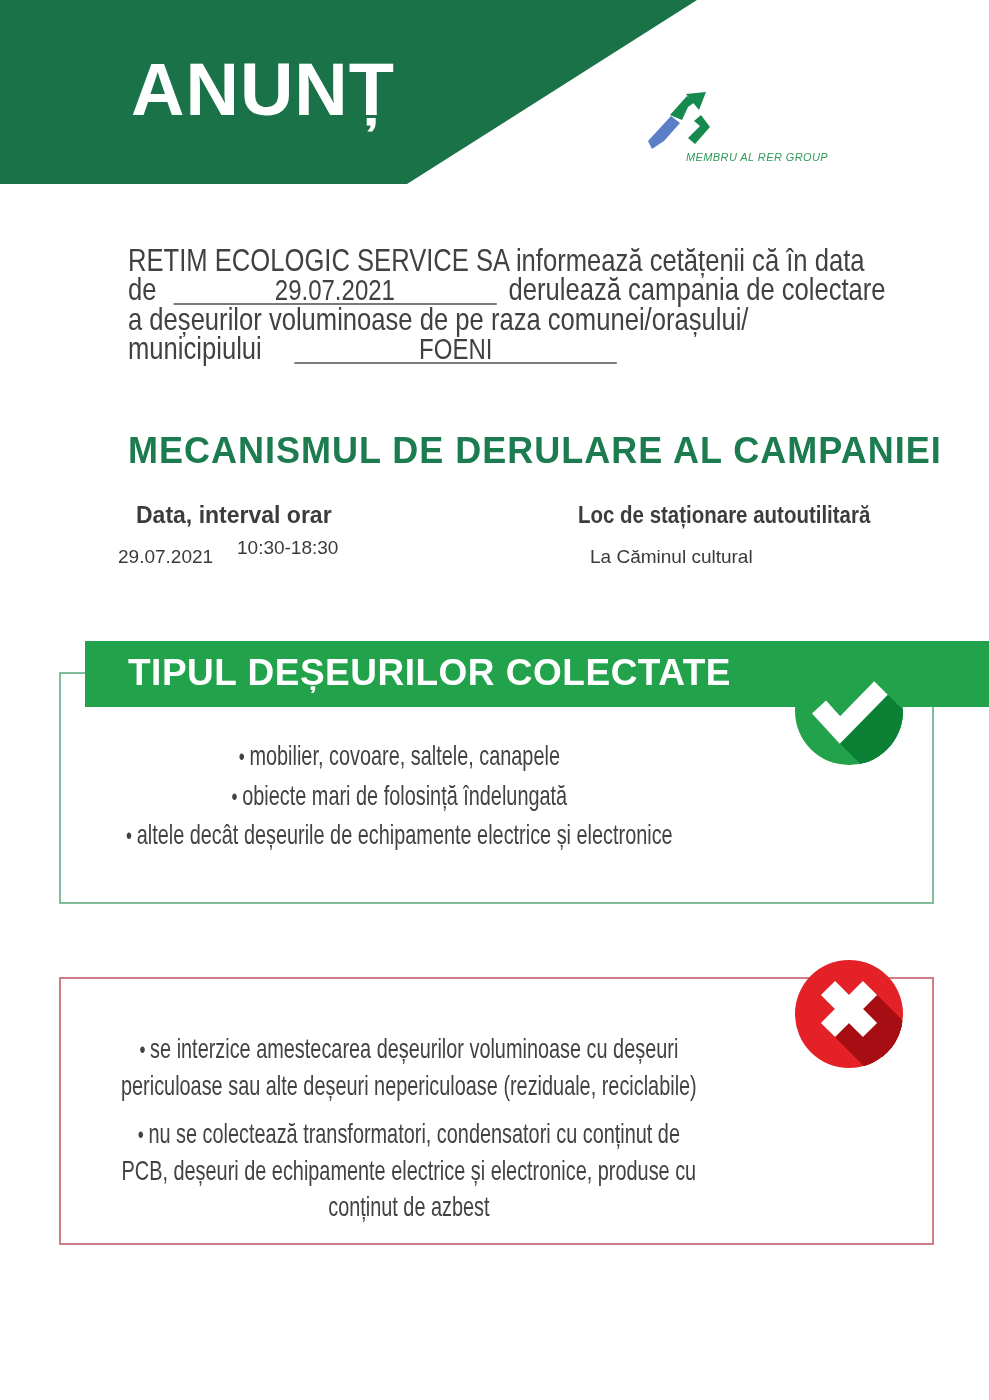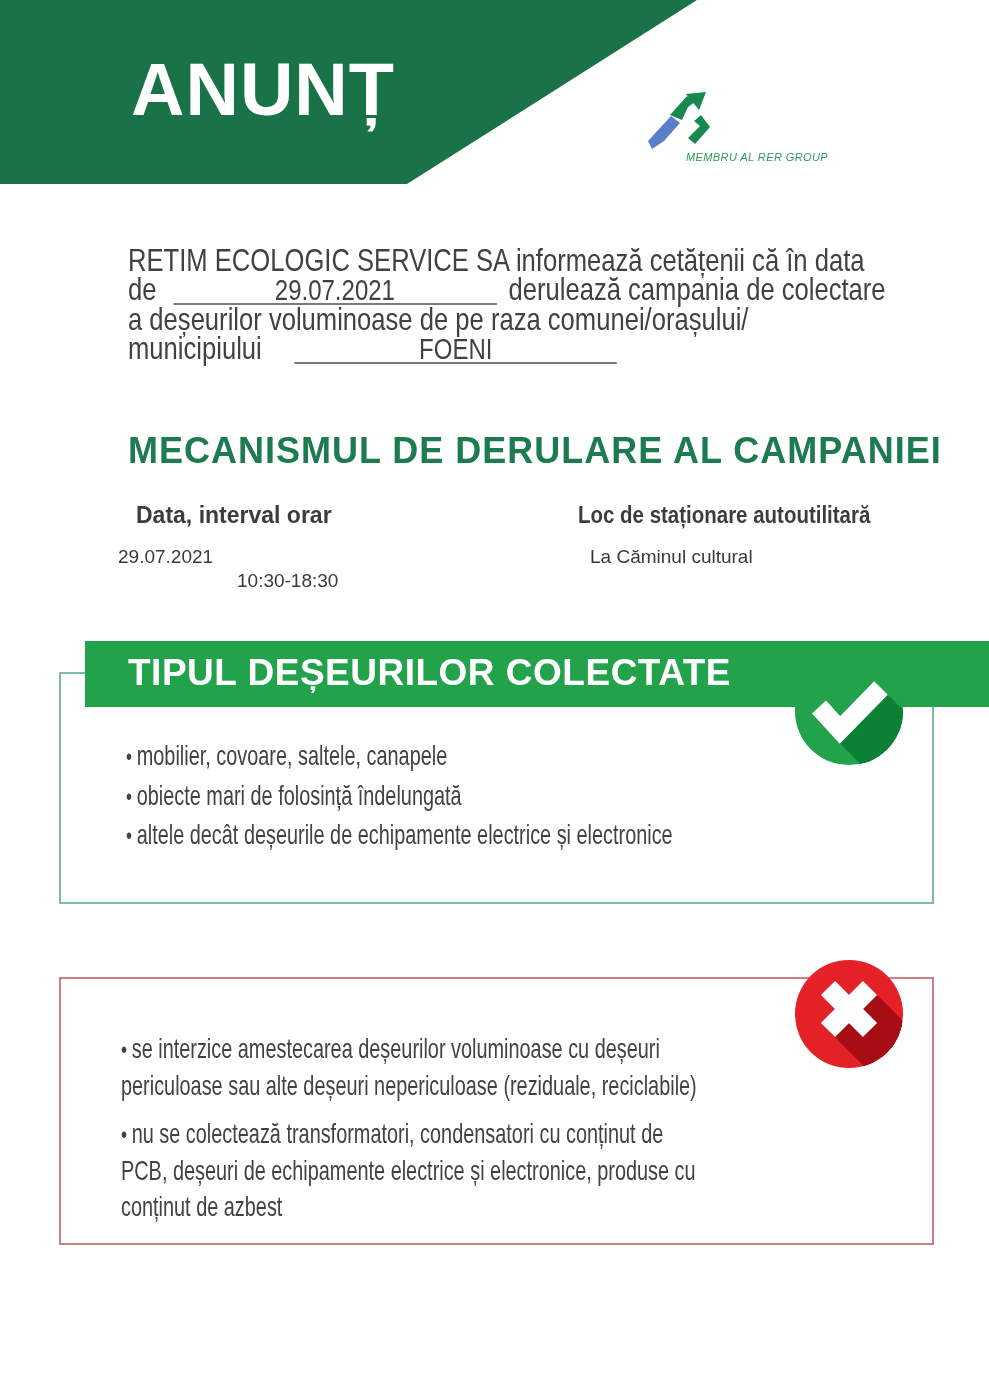"10:30-18:30" .val-int { top: 570px -> 537px }
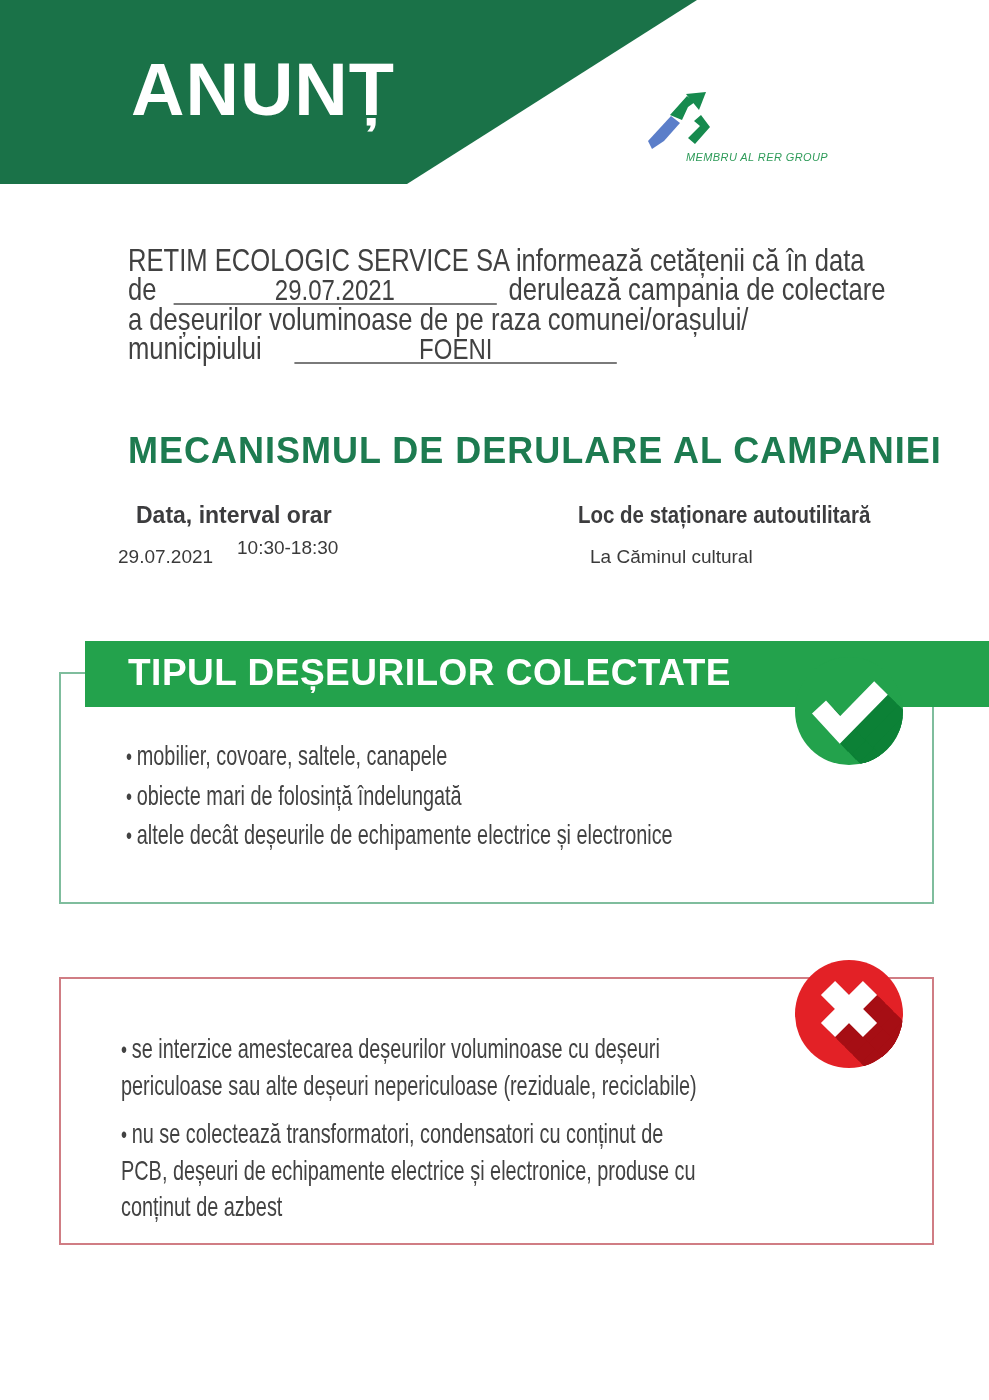"mobilier, covoare, saltele, canapele" .blist { text-align: none -> center }
